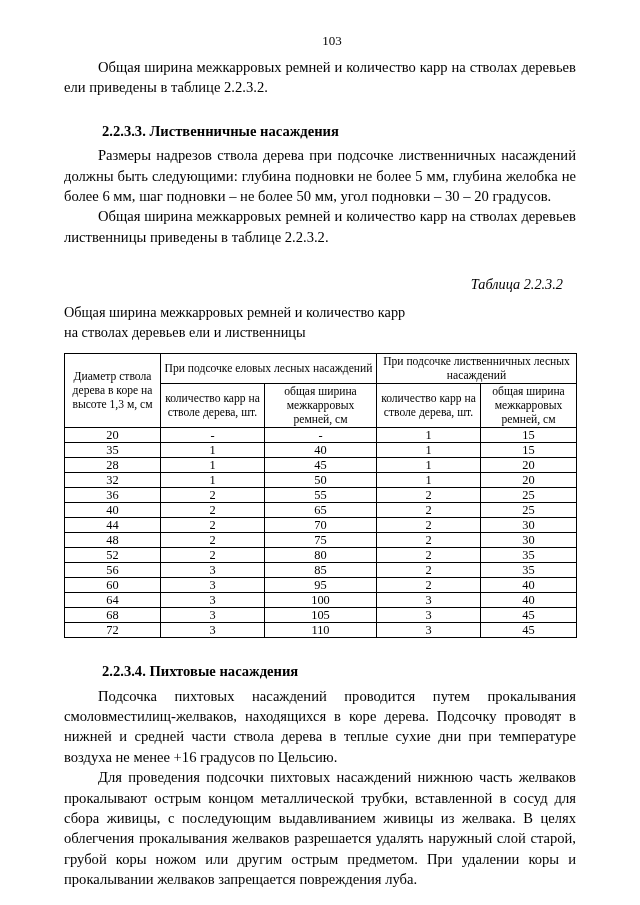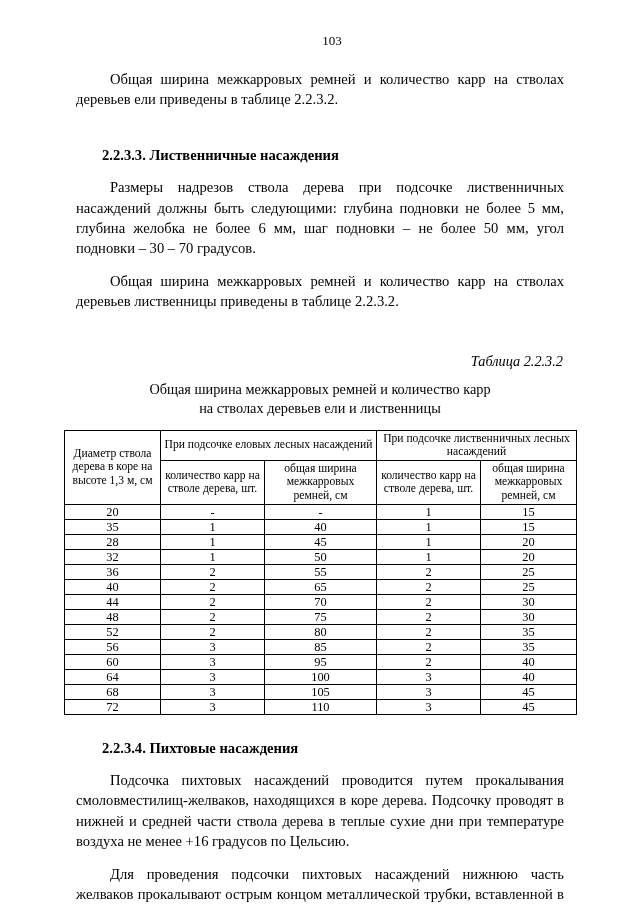"Общая ширина межкарровых ремней и количество карр на" p.body-text { margin: 12px -> 0 }
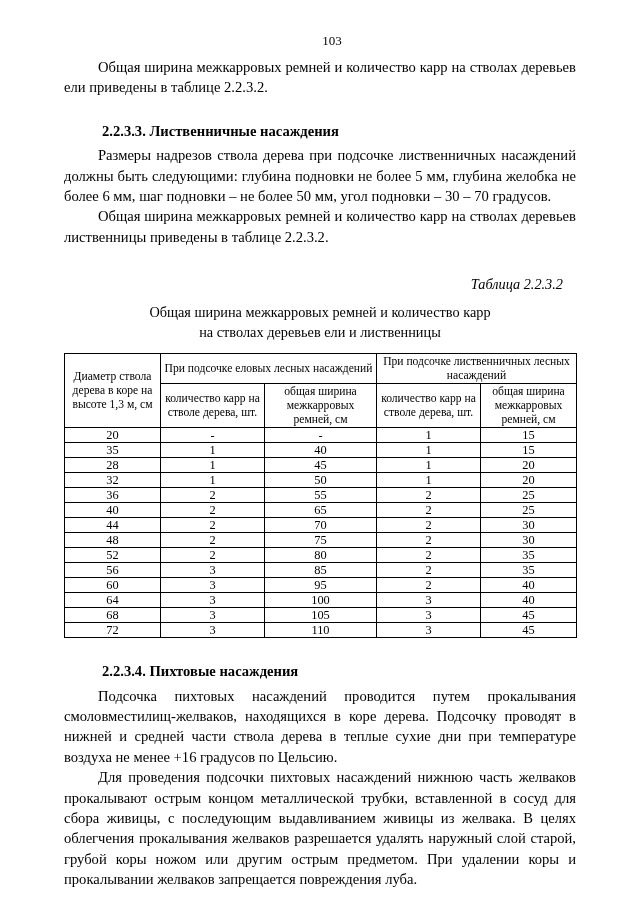"Размеры надрезов ствола дерева при" p.body-text { text: 70 -> 20 }
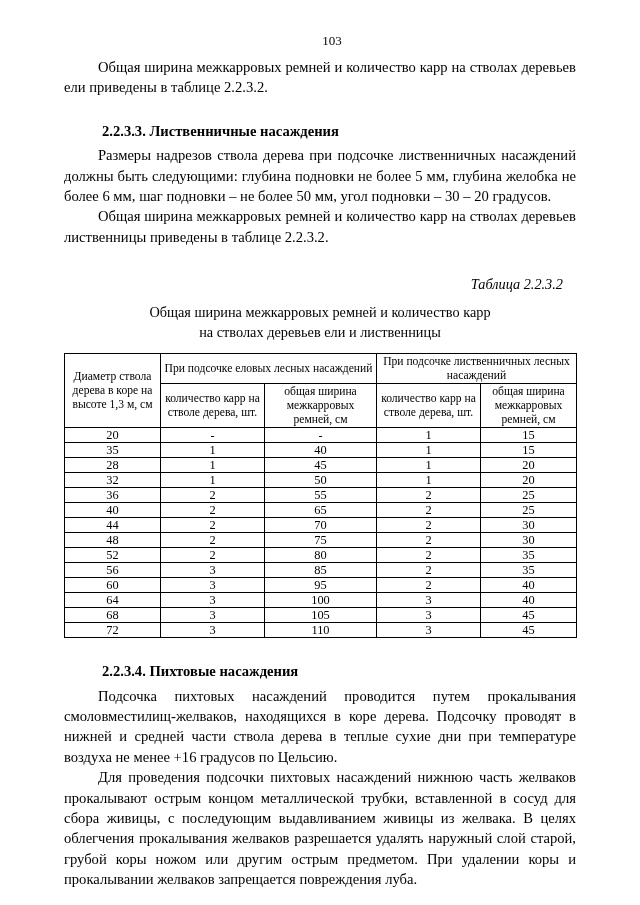"Общая ширина межкарровых ремней и количество карр" .table-title { text-align: center -> left }
